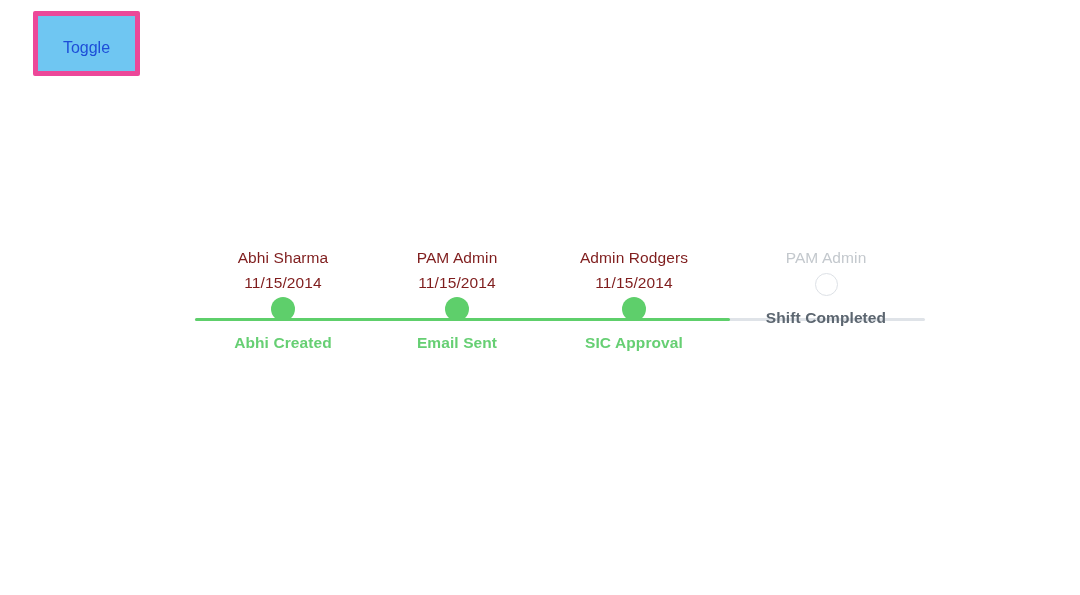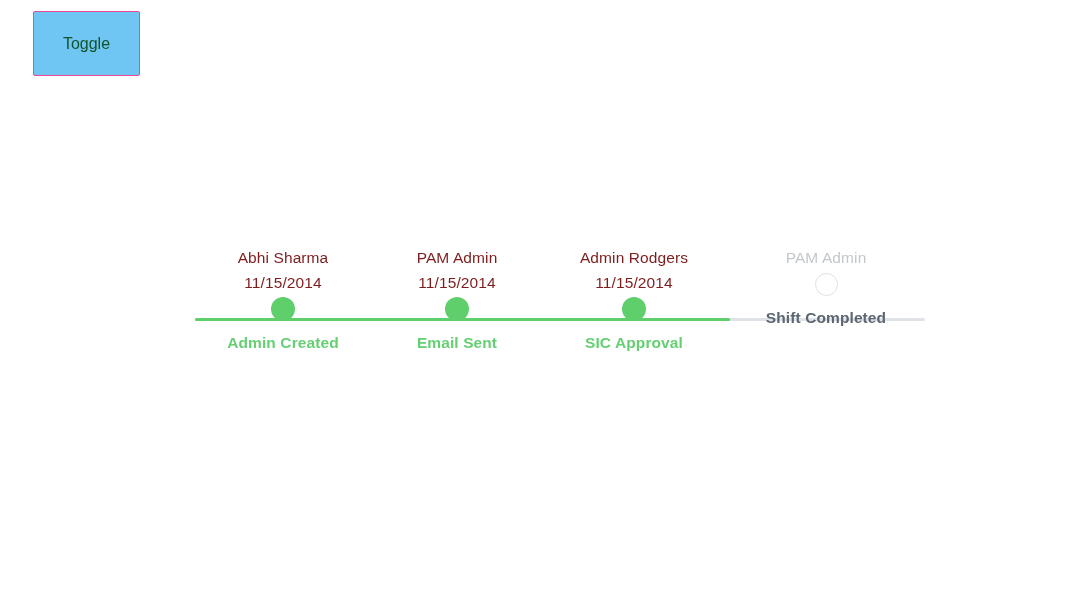"Toggle" .toggle-button { border: 1px solid #ec4899 -> 5px solid #ec4899; color: #14532d -> #1d4ed8 }
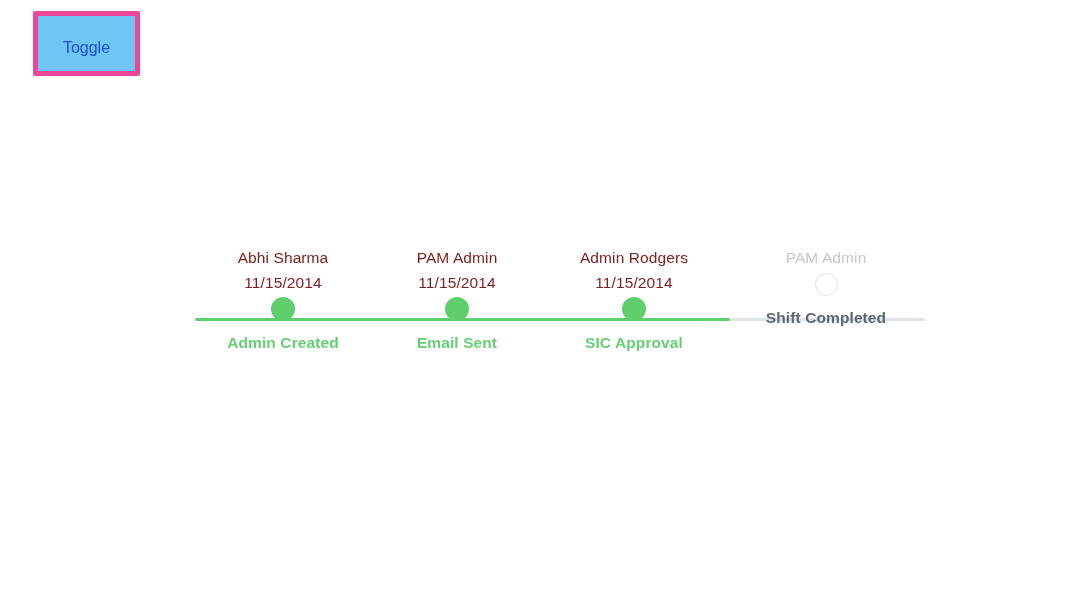"Admin Created" div.step-label { text: Admin -> Abhi }
